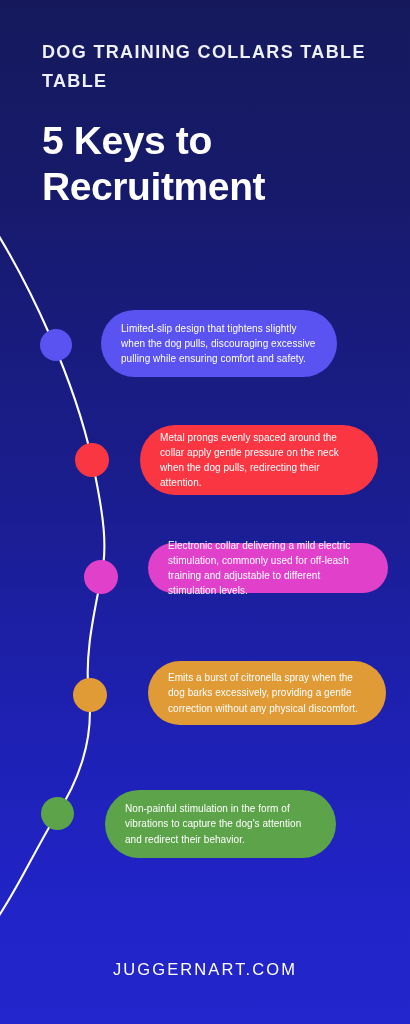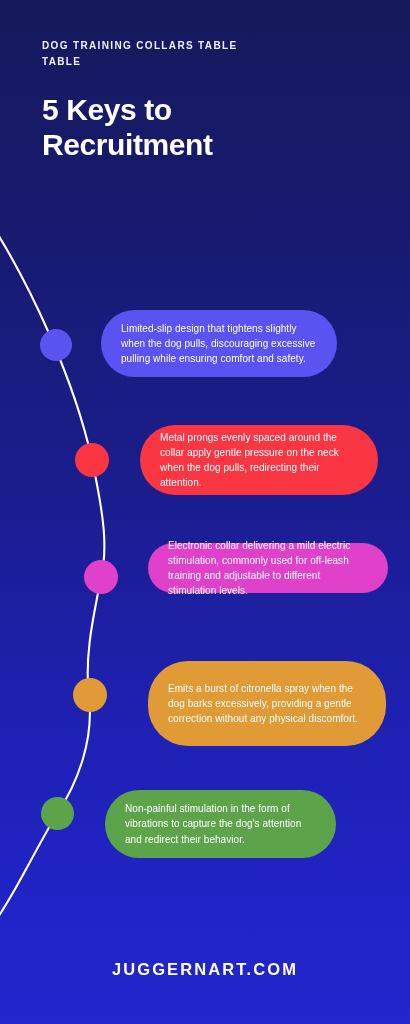"DOG TRAINING COLLARS TABLE" .eyebrow { font-size: 10px -> 18px }
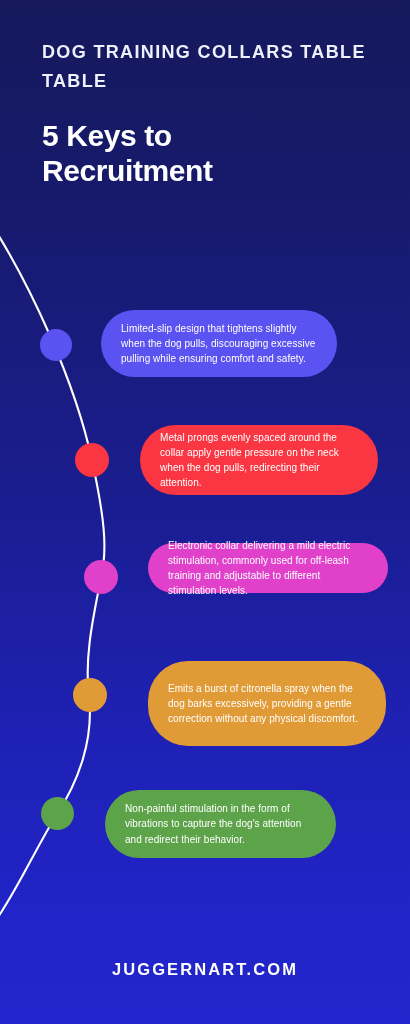"5 Keys to" .title { font-size: 30px -> 39px }
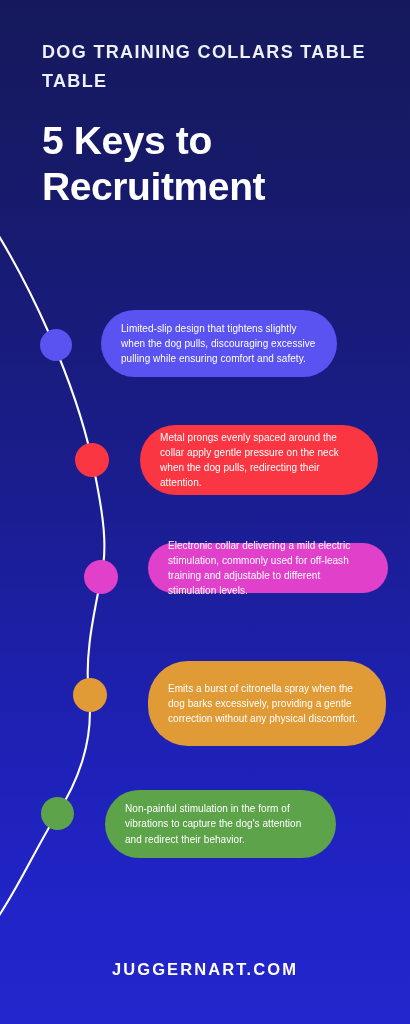"Emits a burst of citronella" div.bubble { height: 85px -> 64px }
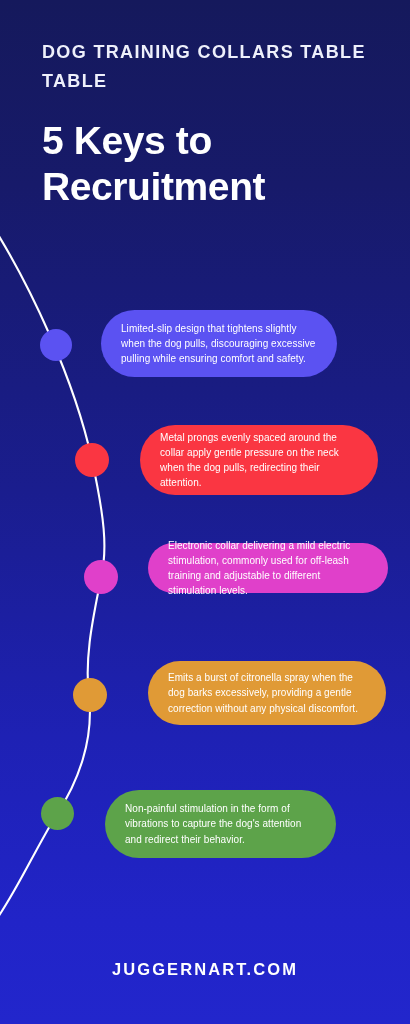"JUGGERNART.COM" .footer-text { font-weight: bold -> normal }
